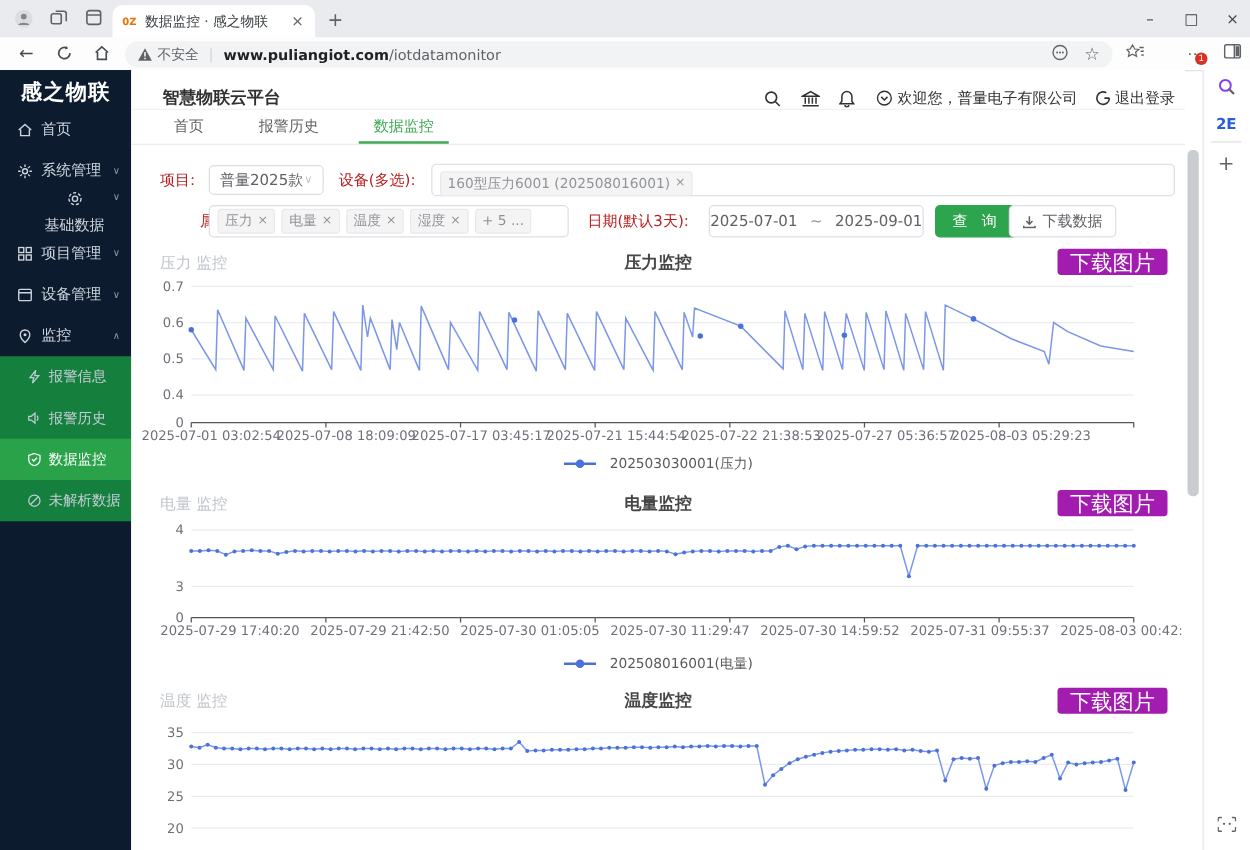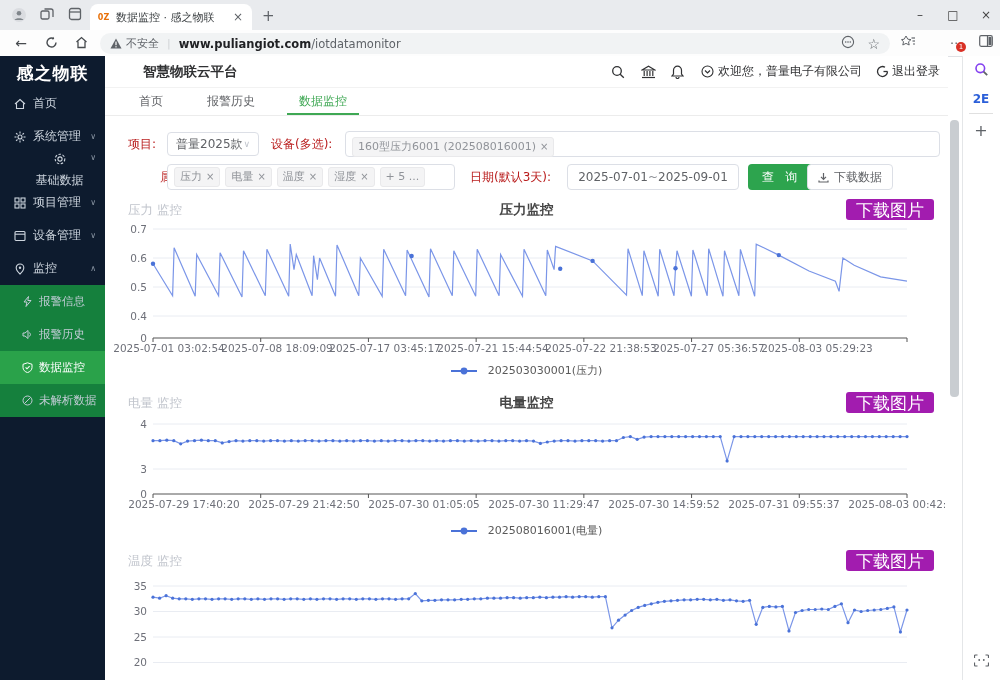"智慧物联云平台" .app-header { align-items: center -> flex-end; padding-left: 13px -> none }
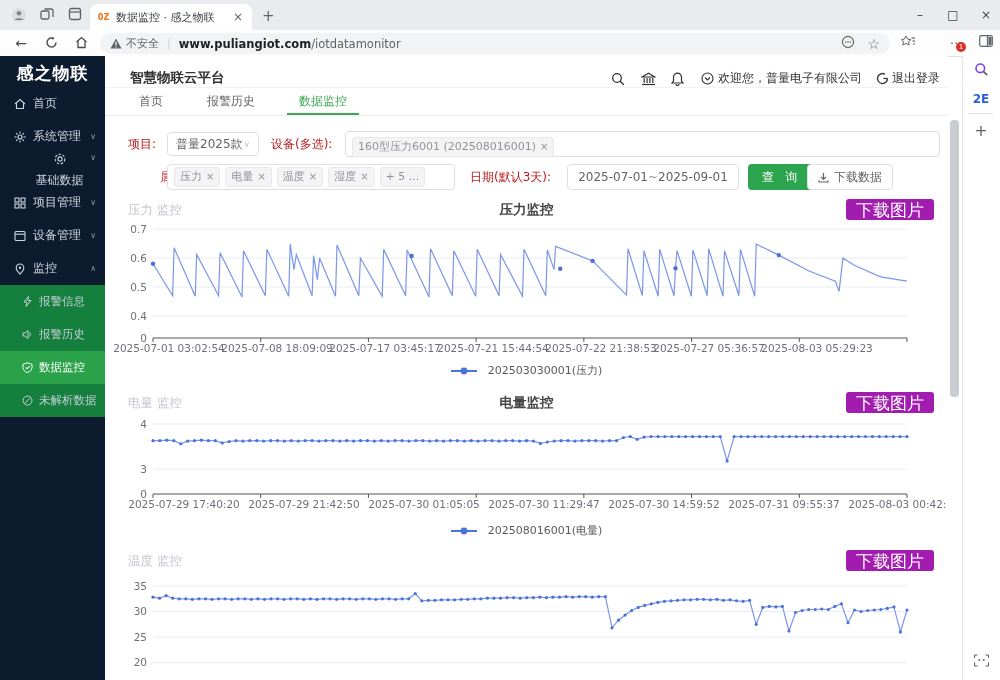"2025-07-01" div.abs { gap: 0 -> 10px }
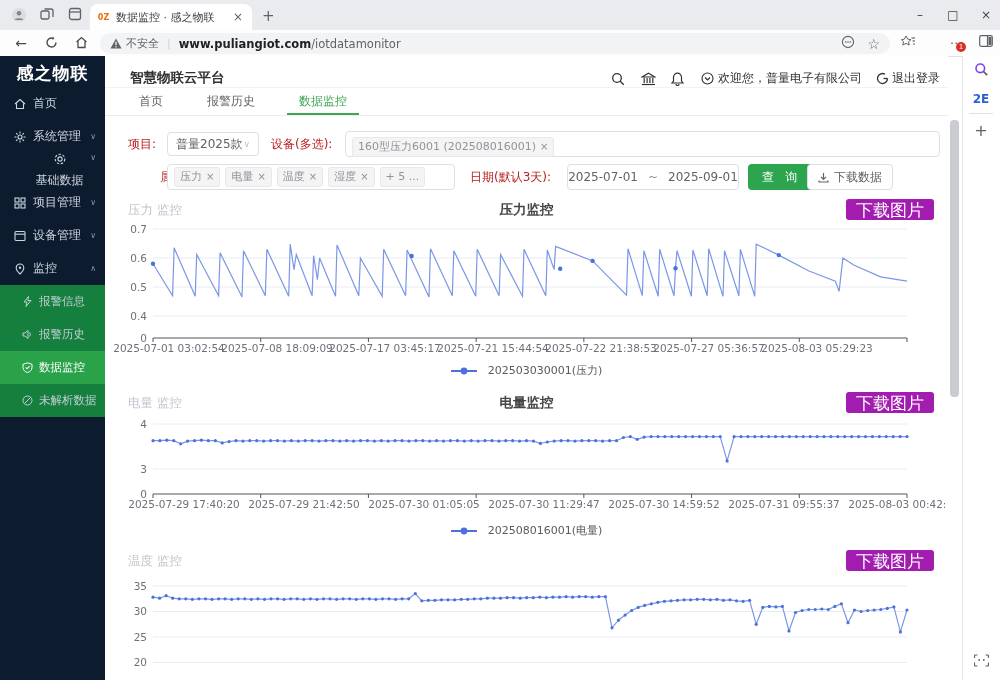"温度监控" span.sec-title { html: none -> <span>温度监控</span> }
